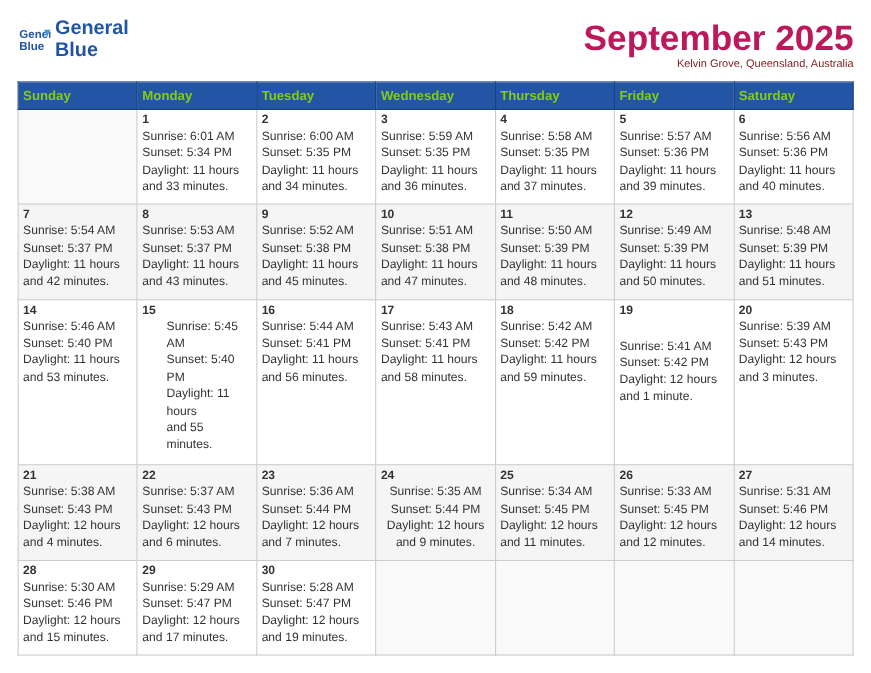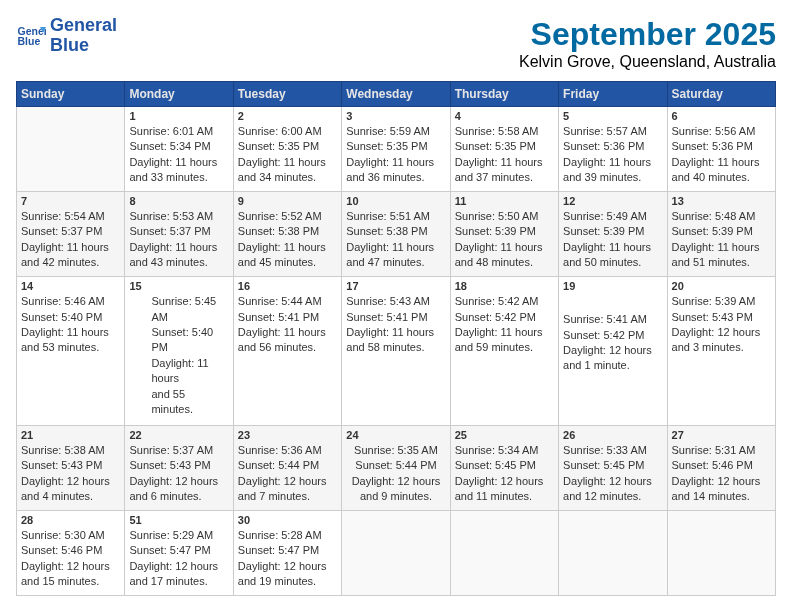"September 2025" .month-title { color: #0369a1 -> #be185d }
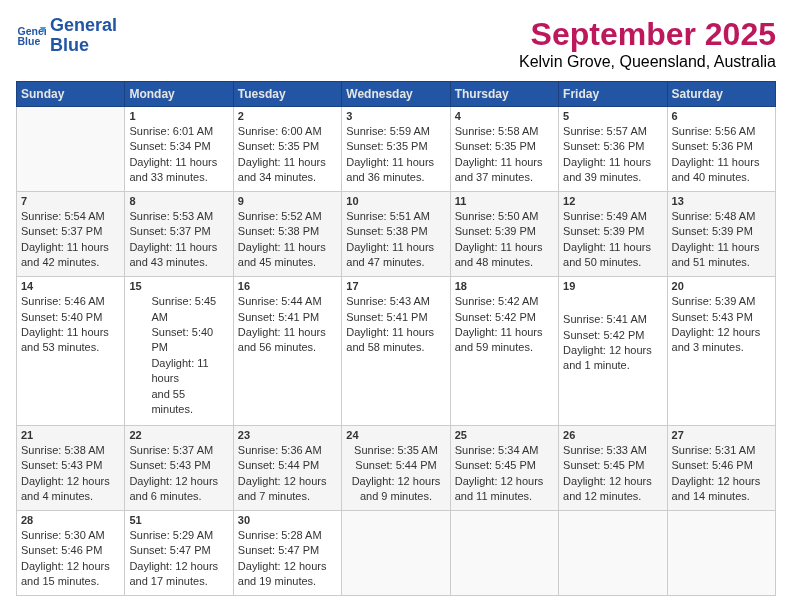"Kelvin Grove, Queensland, Australia" .location { color: #000000 -> #7f1d1d; font-size: 16px -> 10px }
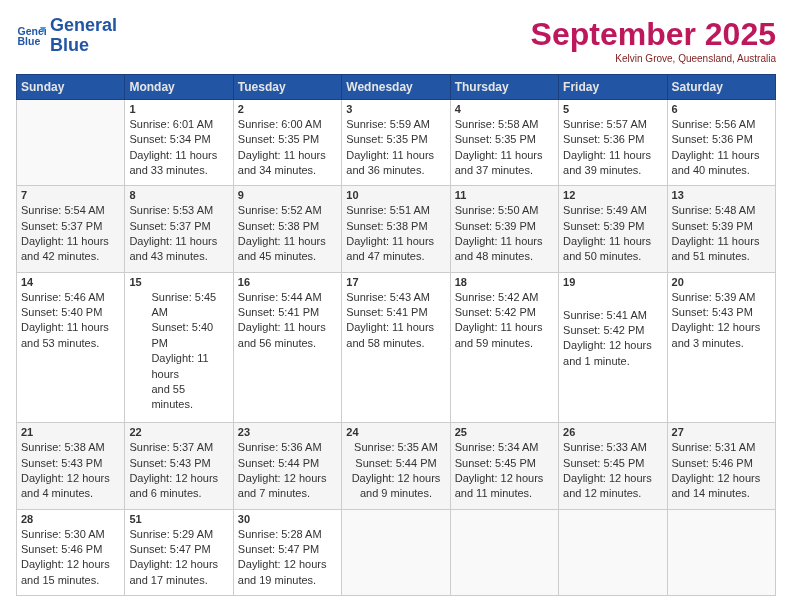"Sunday" .calendar th { color: #e5e5e5 -> #84cc16 }
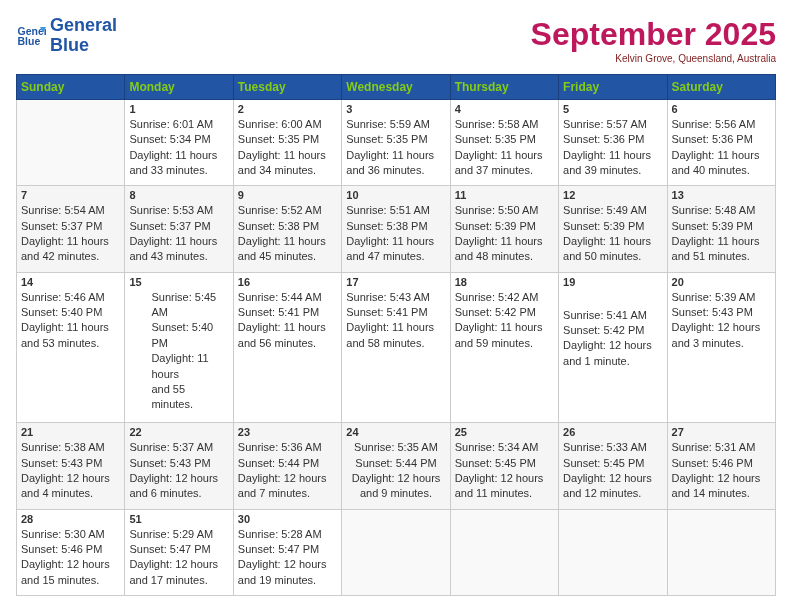"51" div.day-num { text: 51 -> 29 }
